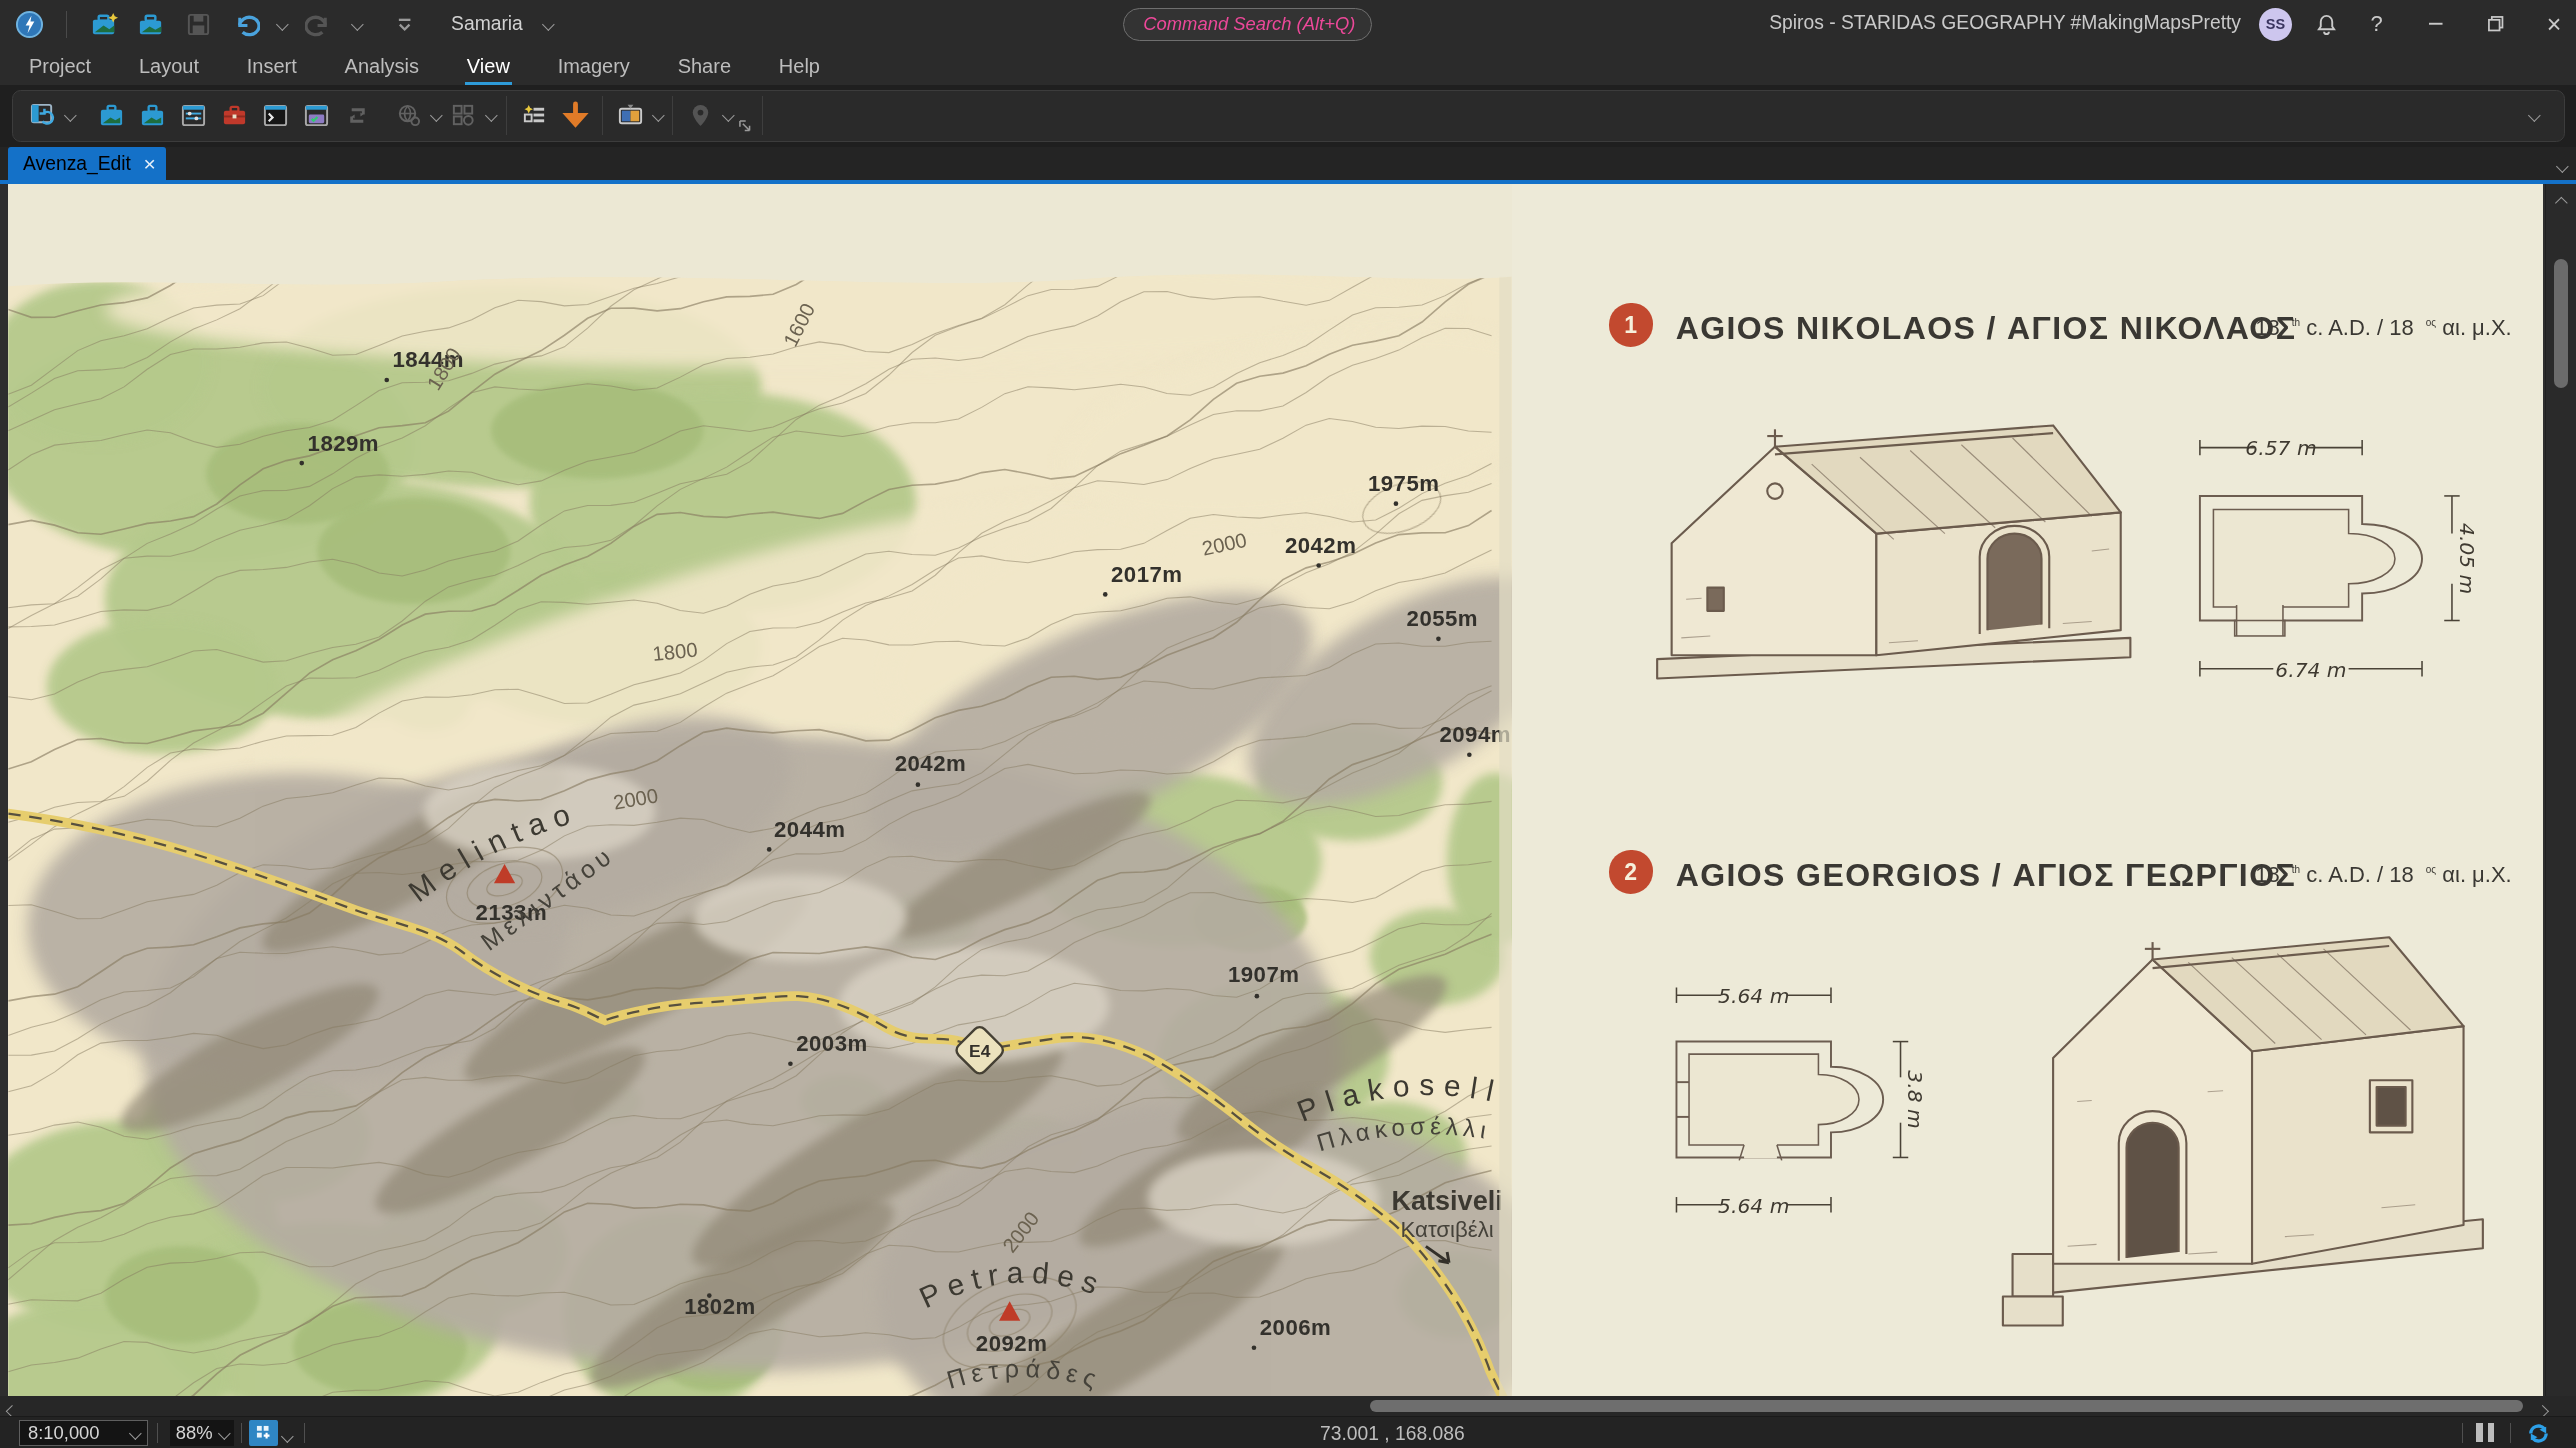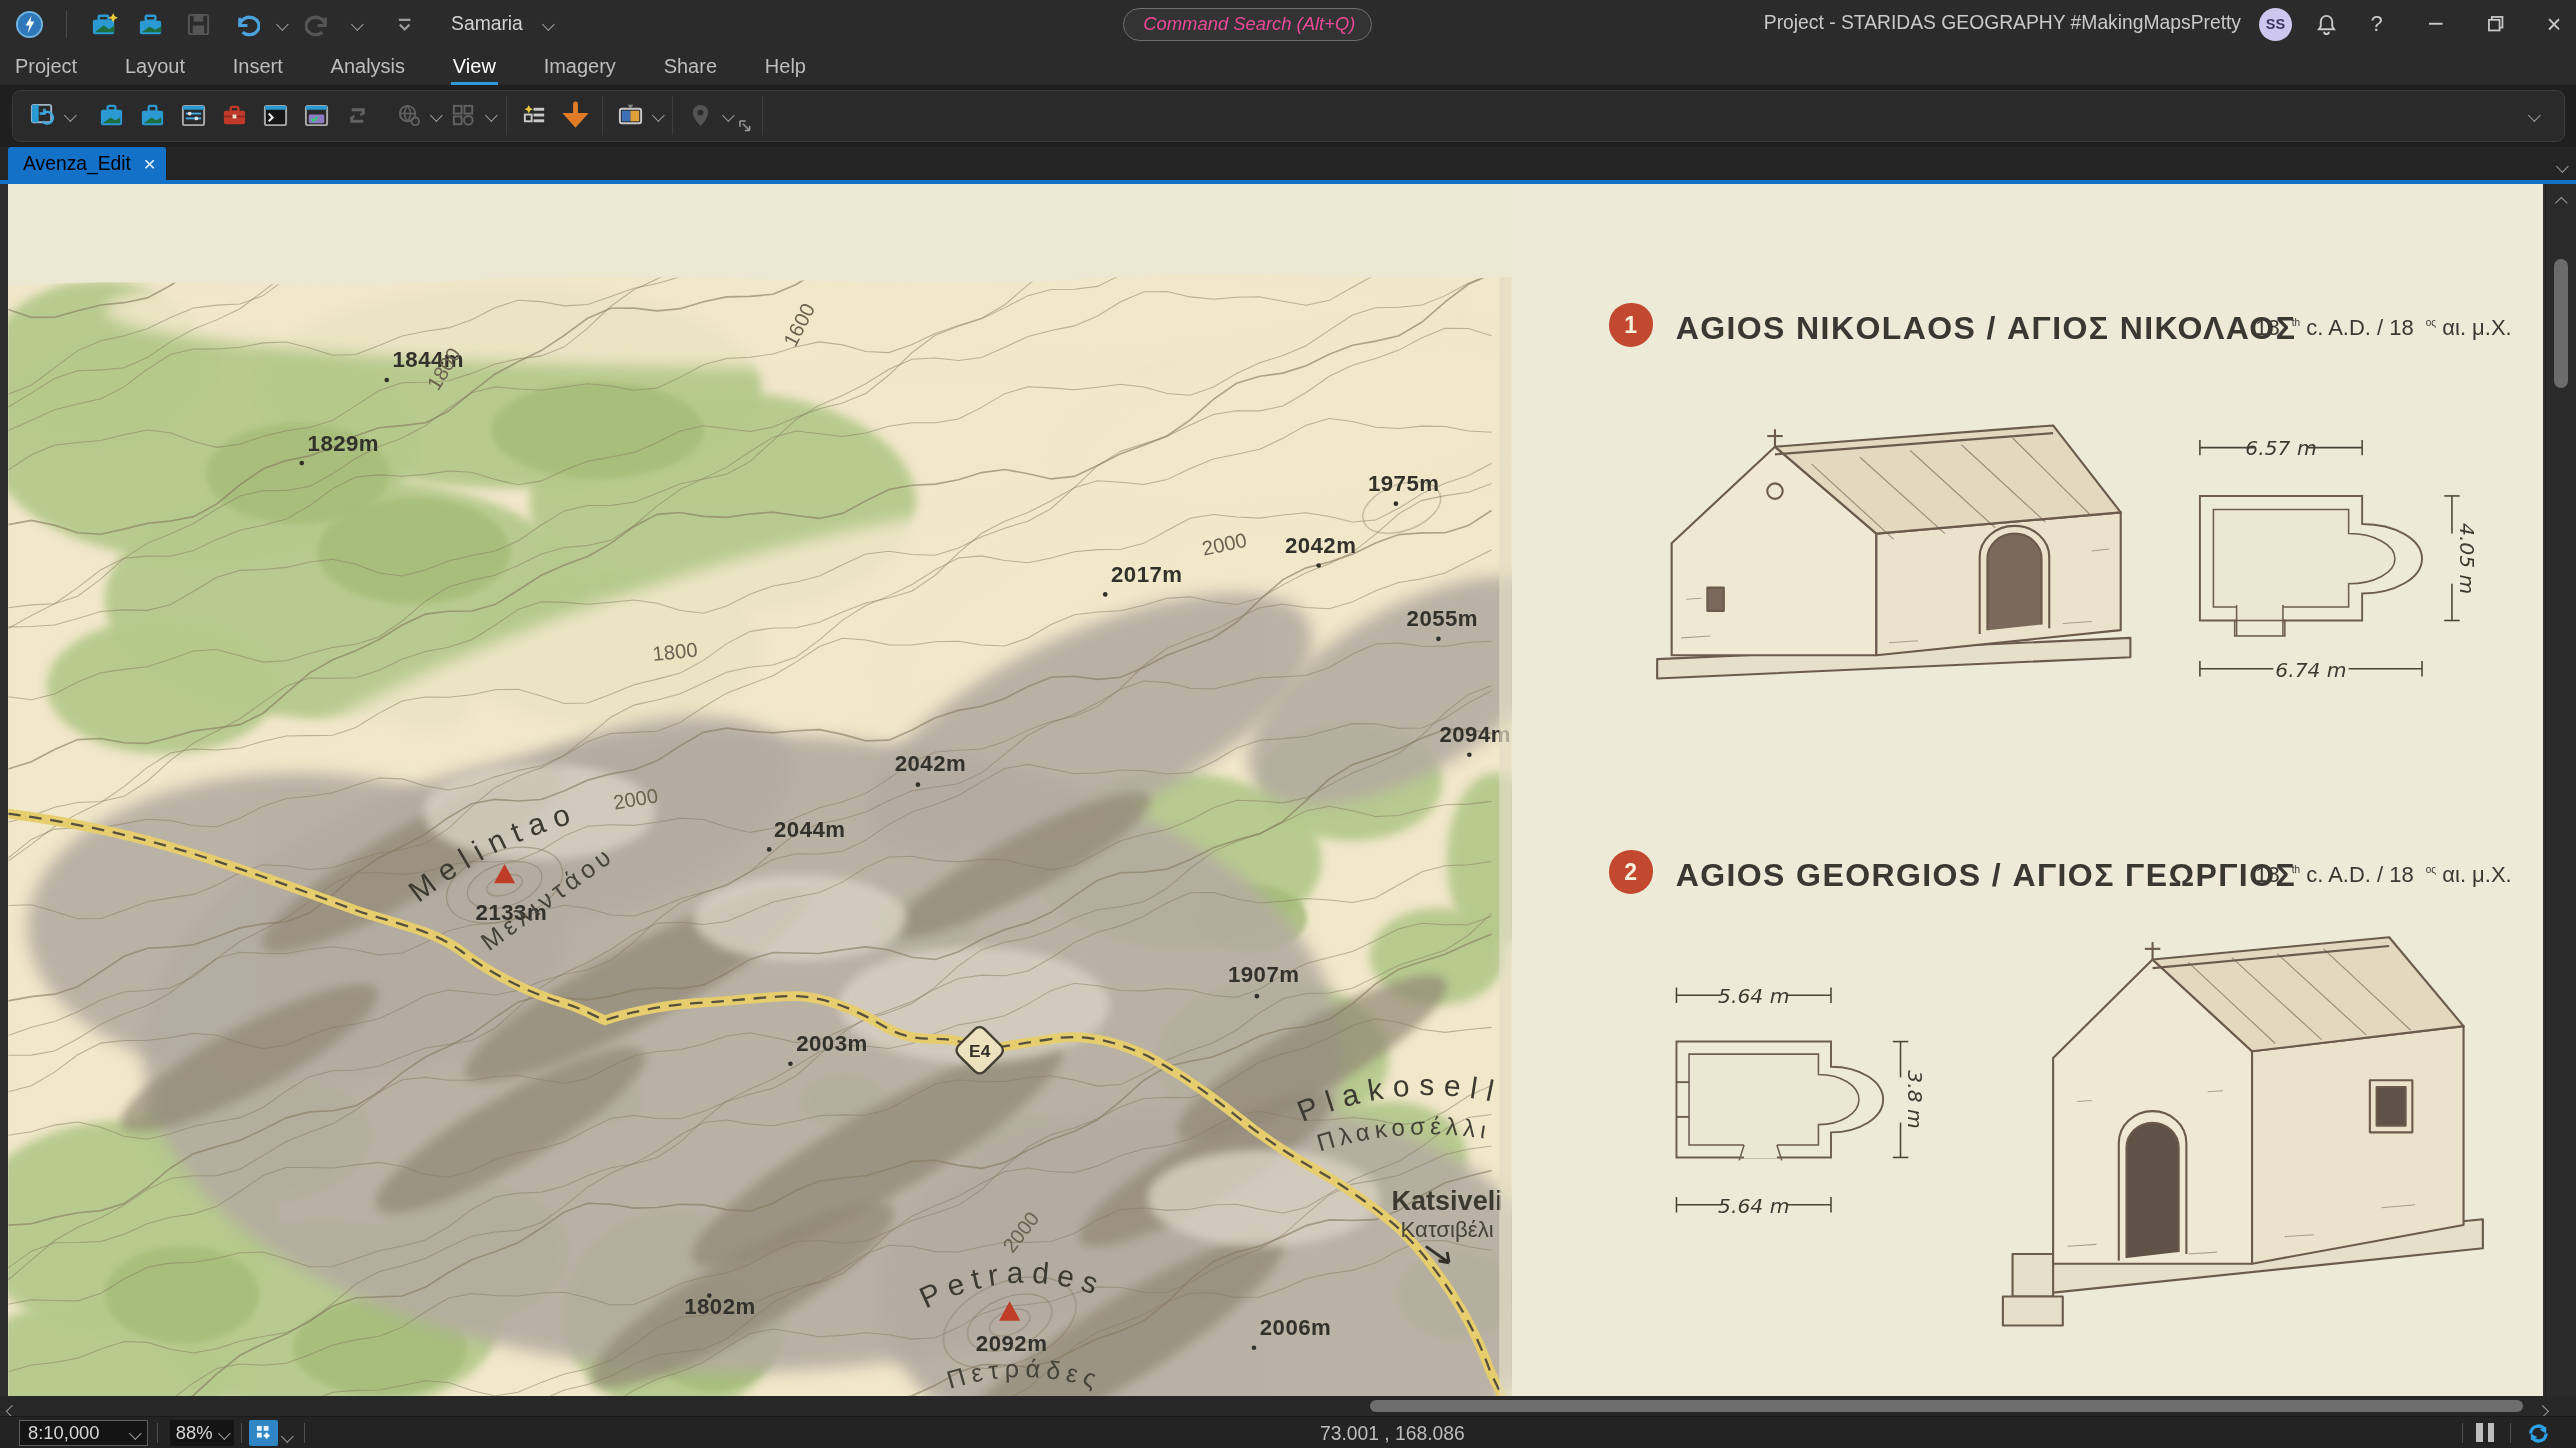"Project - STARIDAS GEOGRAPHY" div.usertext { text: Project -> Spiros }
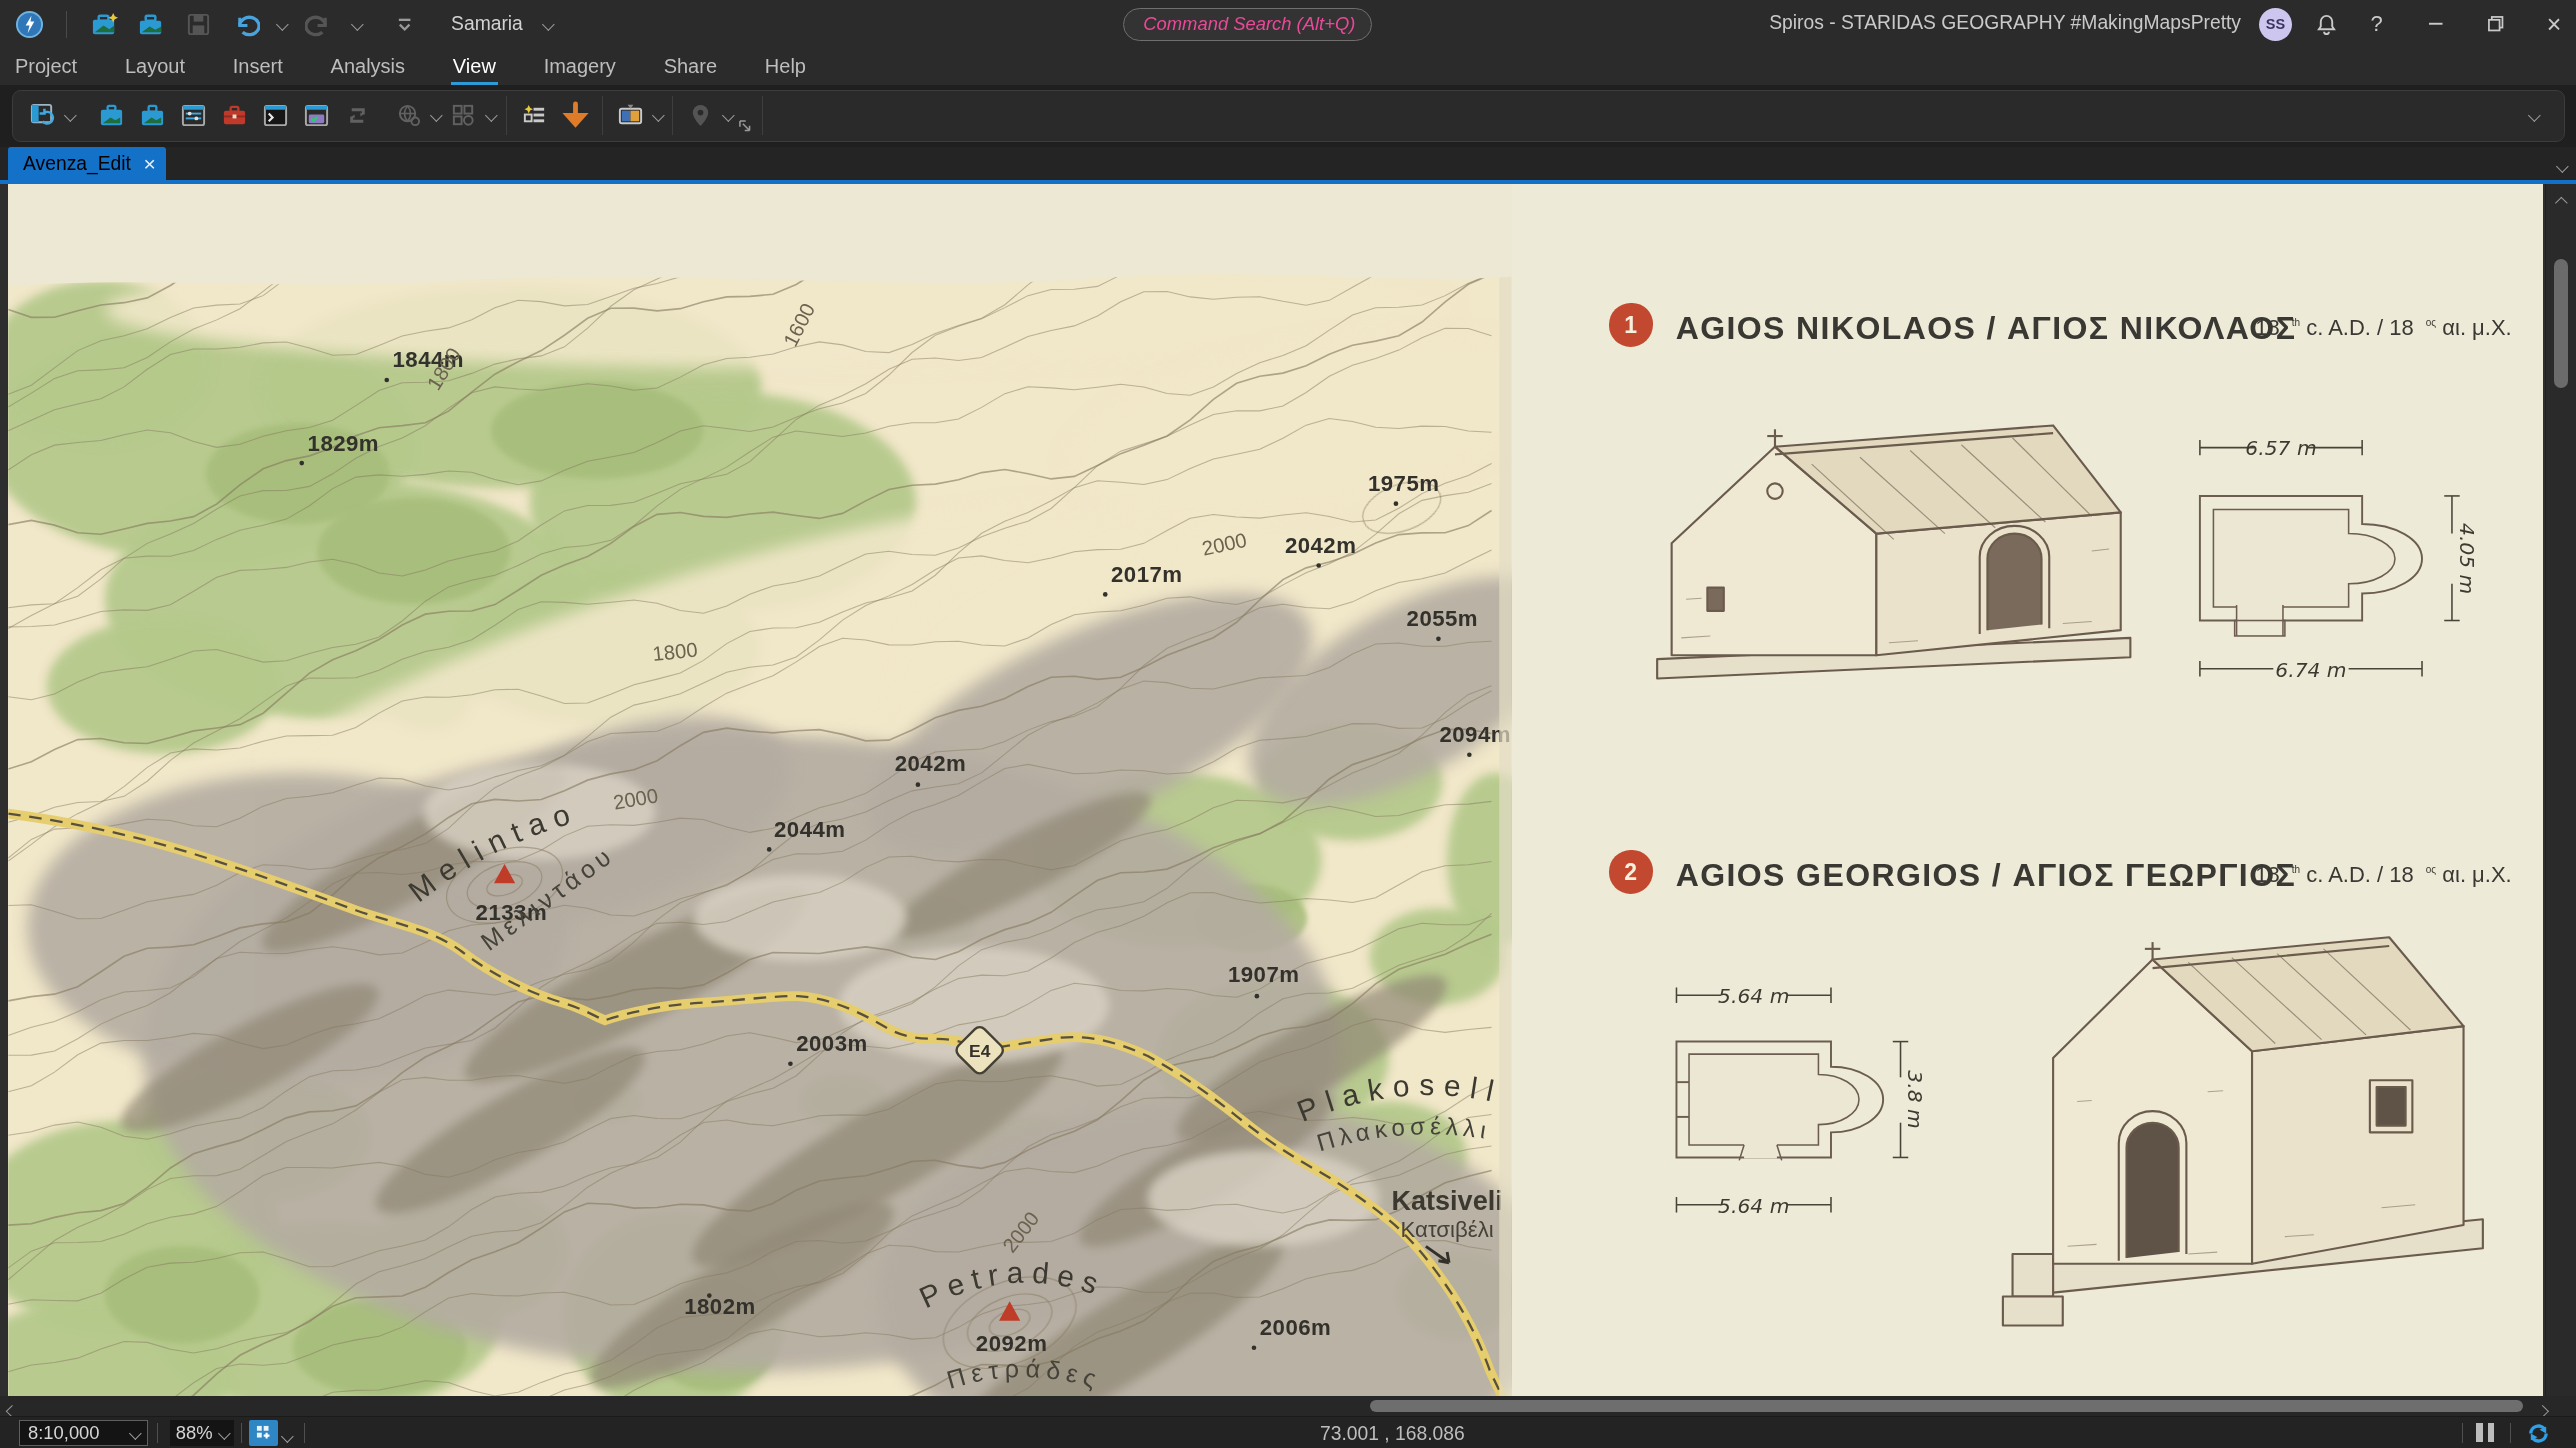"Project" .menubar { padding-left: 13px -> 27px }
